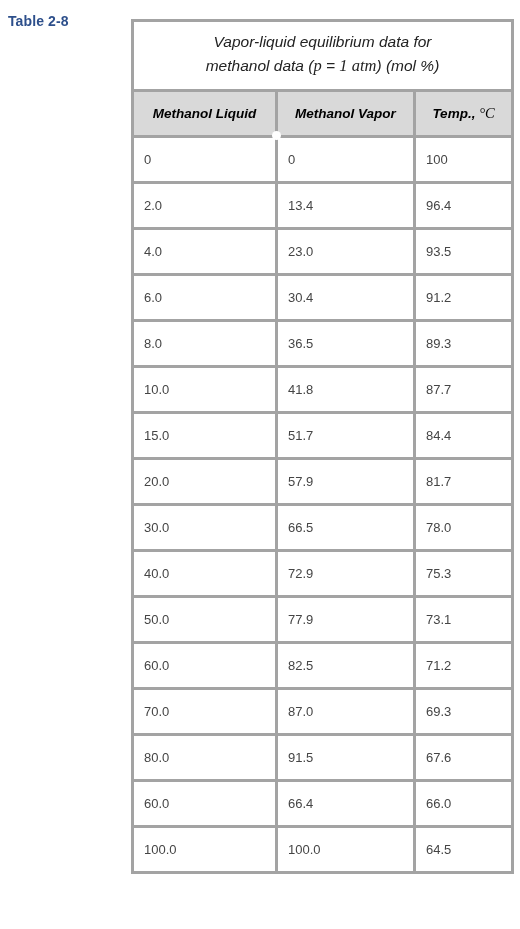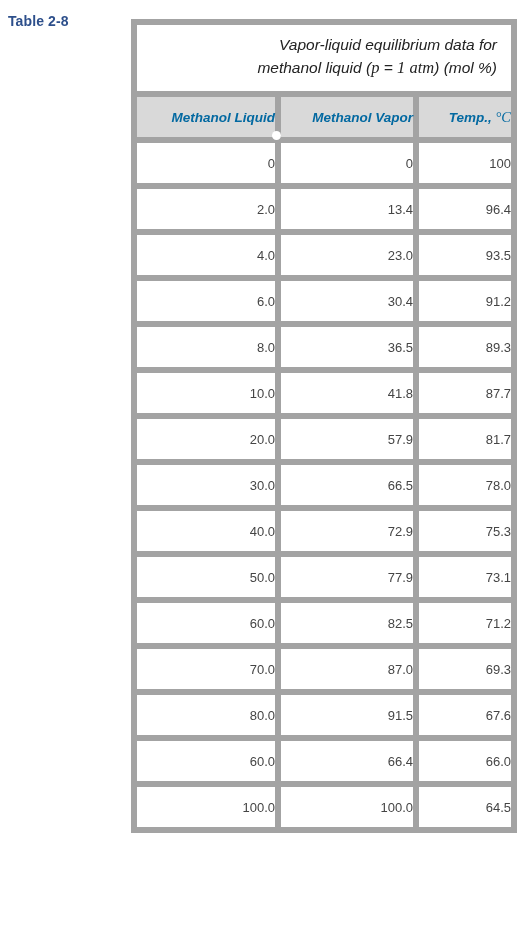"Vapor-liquid equilibrium data for" table.vle-table td, table.vle-table th { border: 6px solid #a3a3a3 -> 3px solid #a3a3a3; text-align: right -> none }
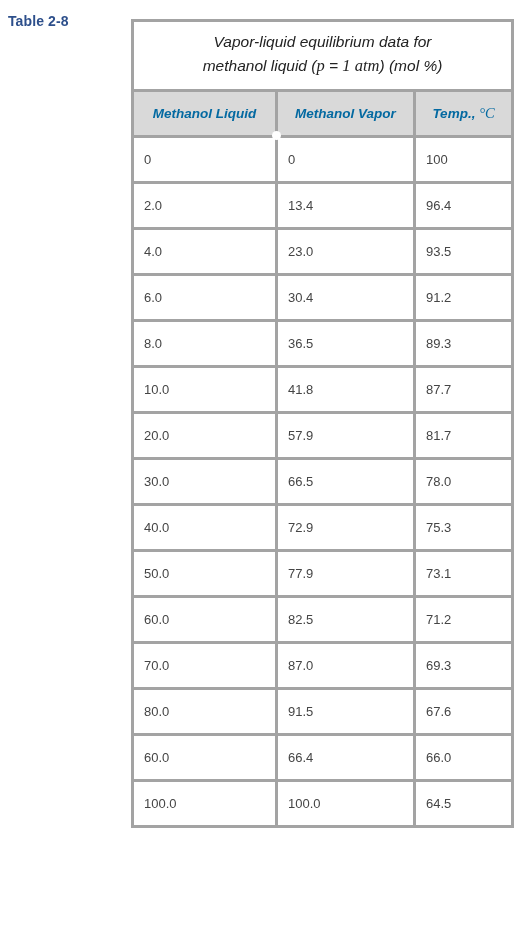"methanol liquid (" span { text: liquid -> data }
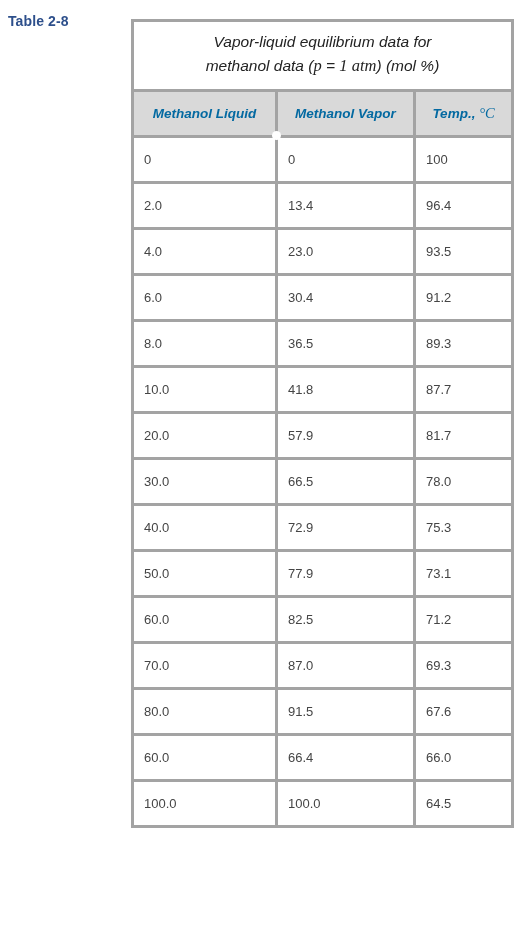"Methanol Liquid" .head-row th { color: #0369a1 -> #000000 }
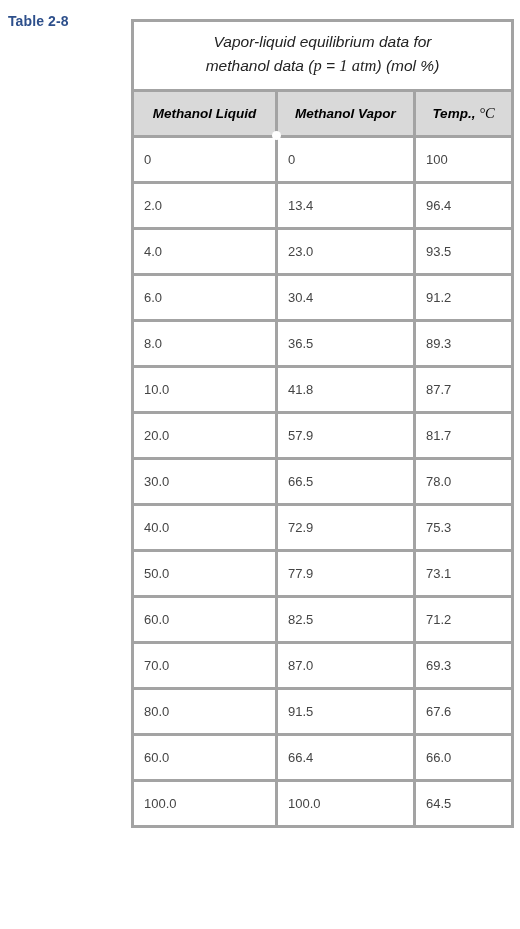"15.0" tr.data-row { html: none -> <tr> <td>15.0</td> <td>51.7</td> <td>84.4</td> </tr> }
